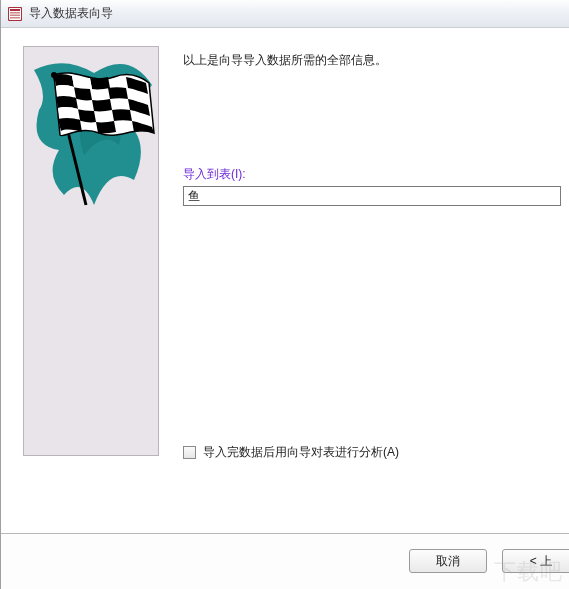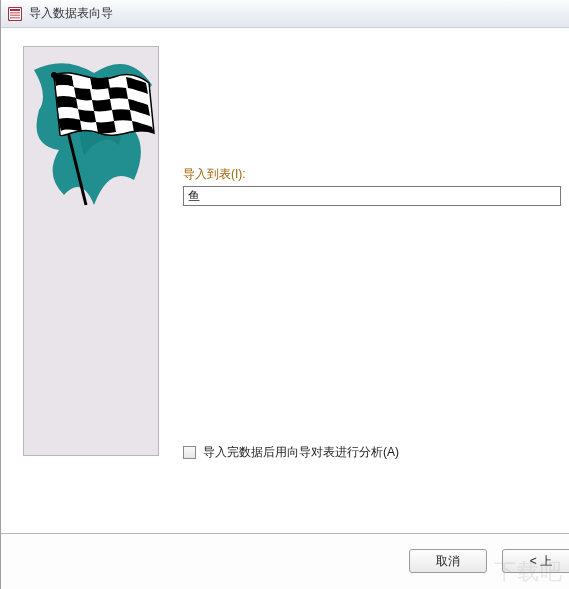"以上是向导导入数据所需的全部信息。" div.intro-text { html: none -> <div>以上是向导导入数据所需的全部信息。</div> }
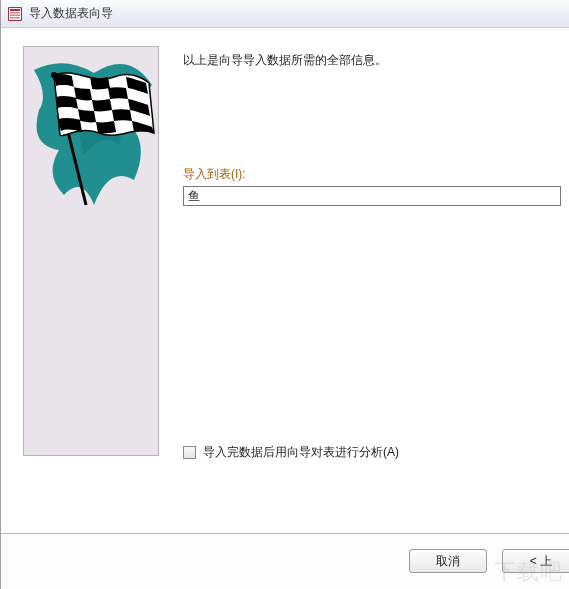"导入到表(I):" .field-label { color: #a16207 -> #6d28d9 }
